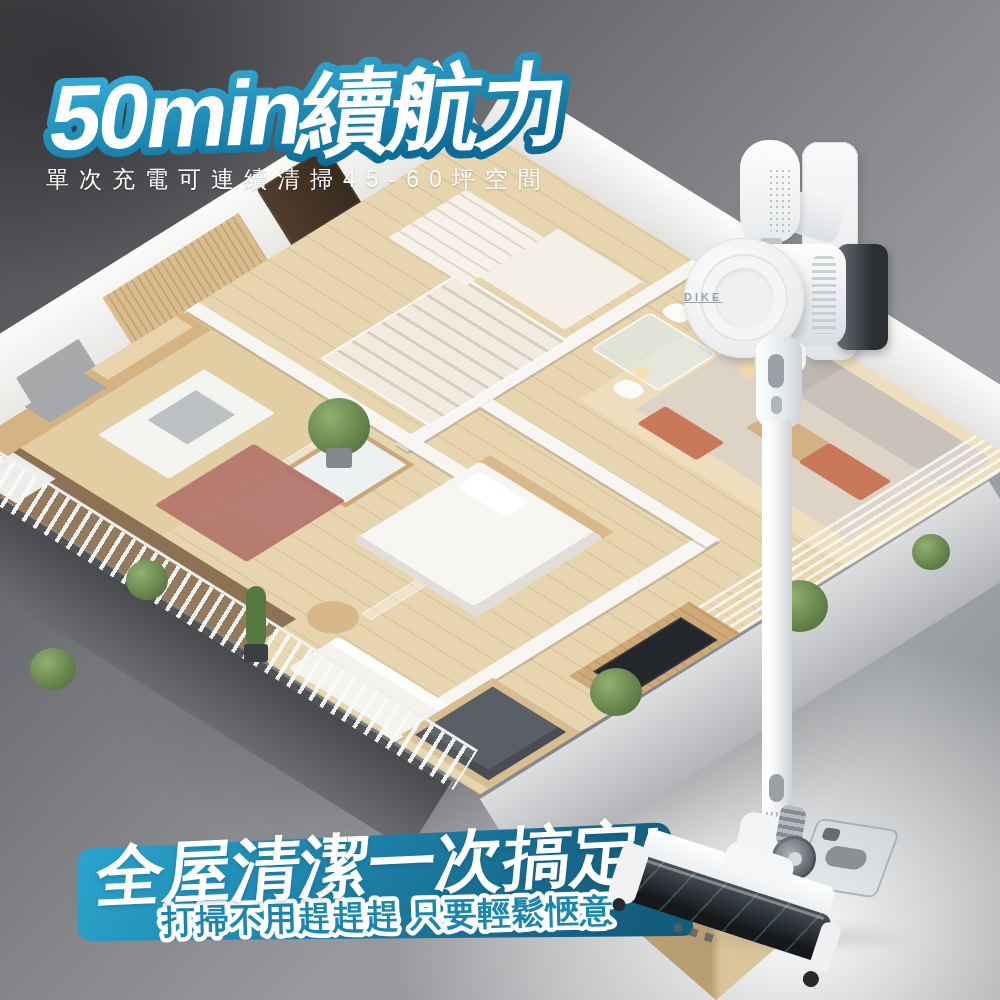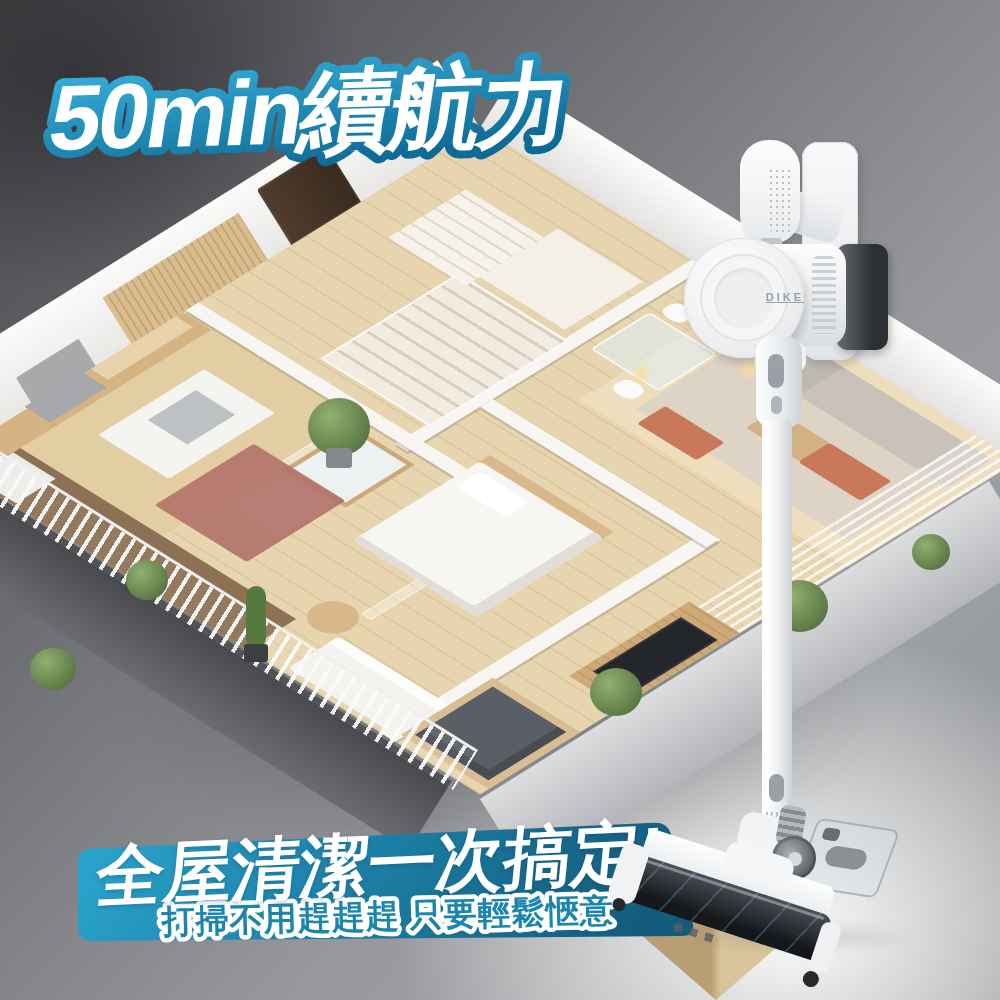"單次充電可連續清掃45-60坪空間" div.abs { html: none -> <div>單次充電可連續清掃45-60坪空間</div> }
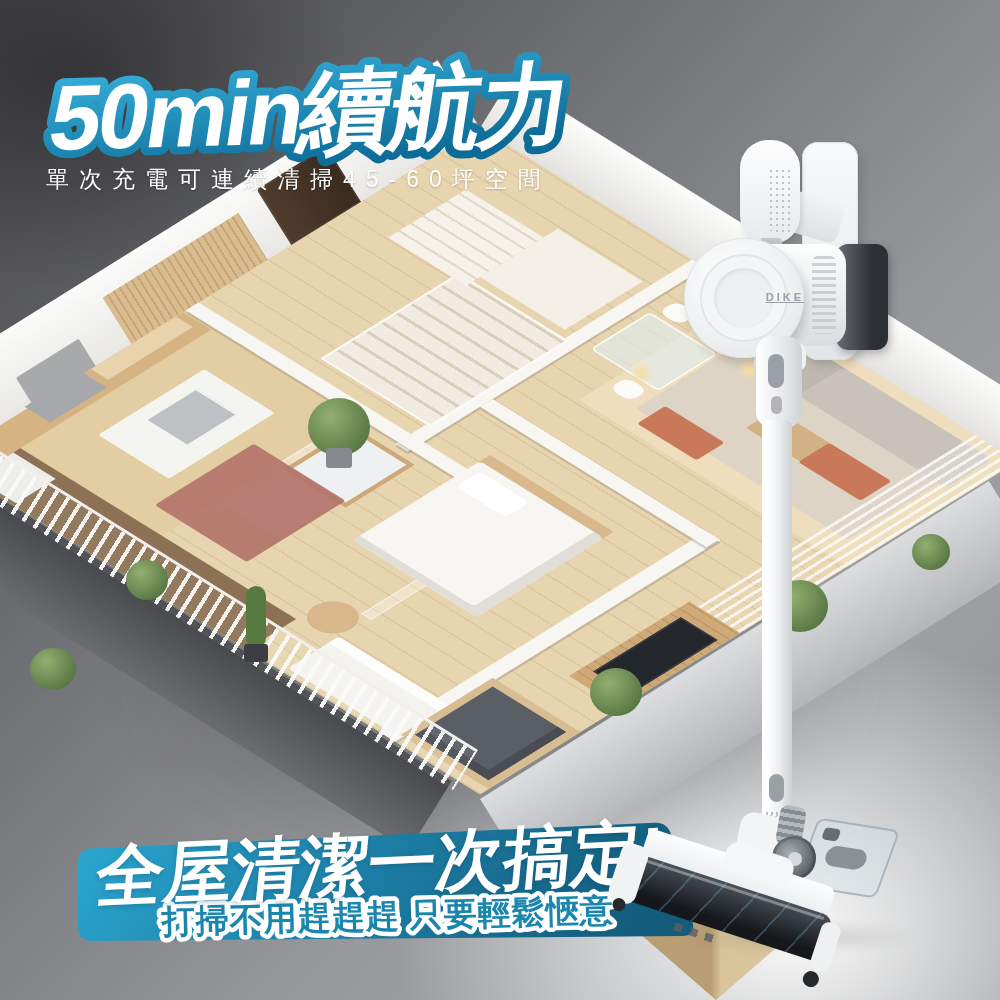"DIKE" .brand { text-align: right -> left }
